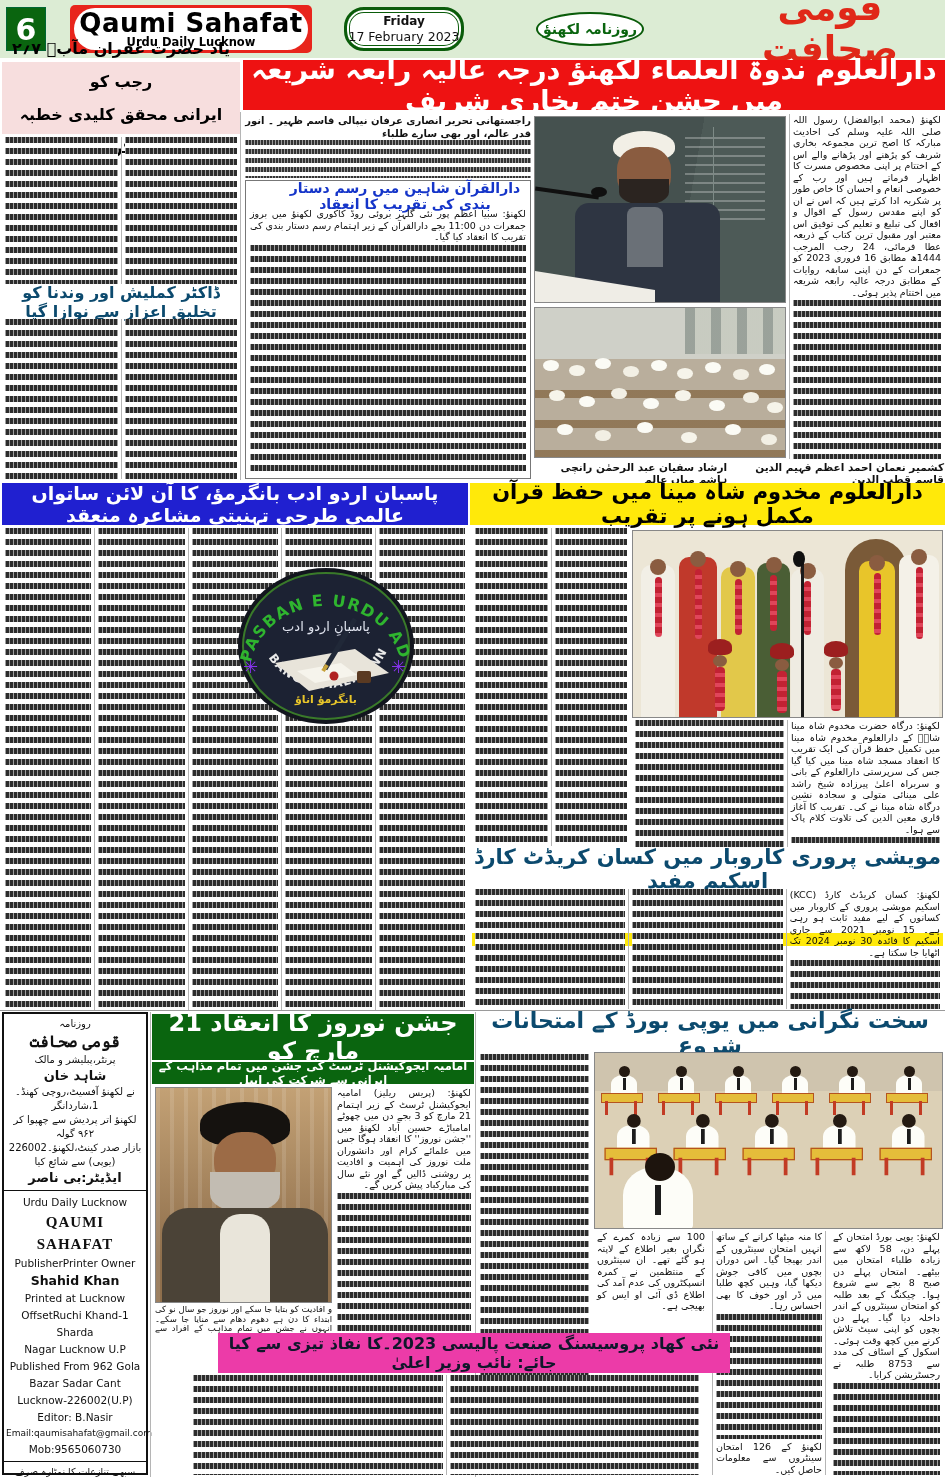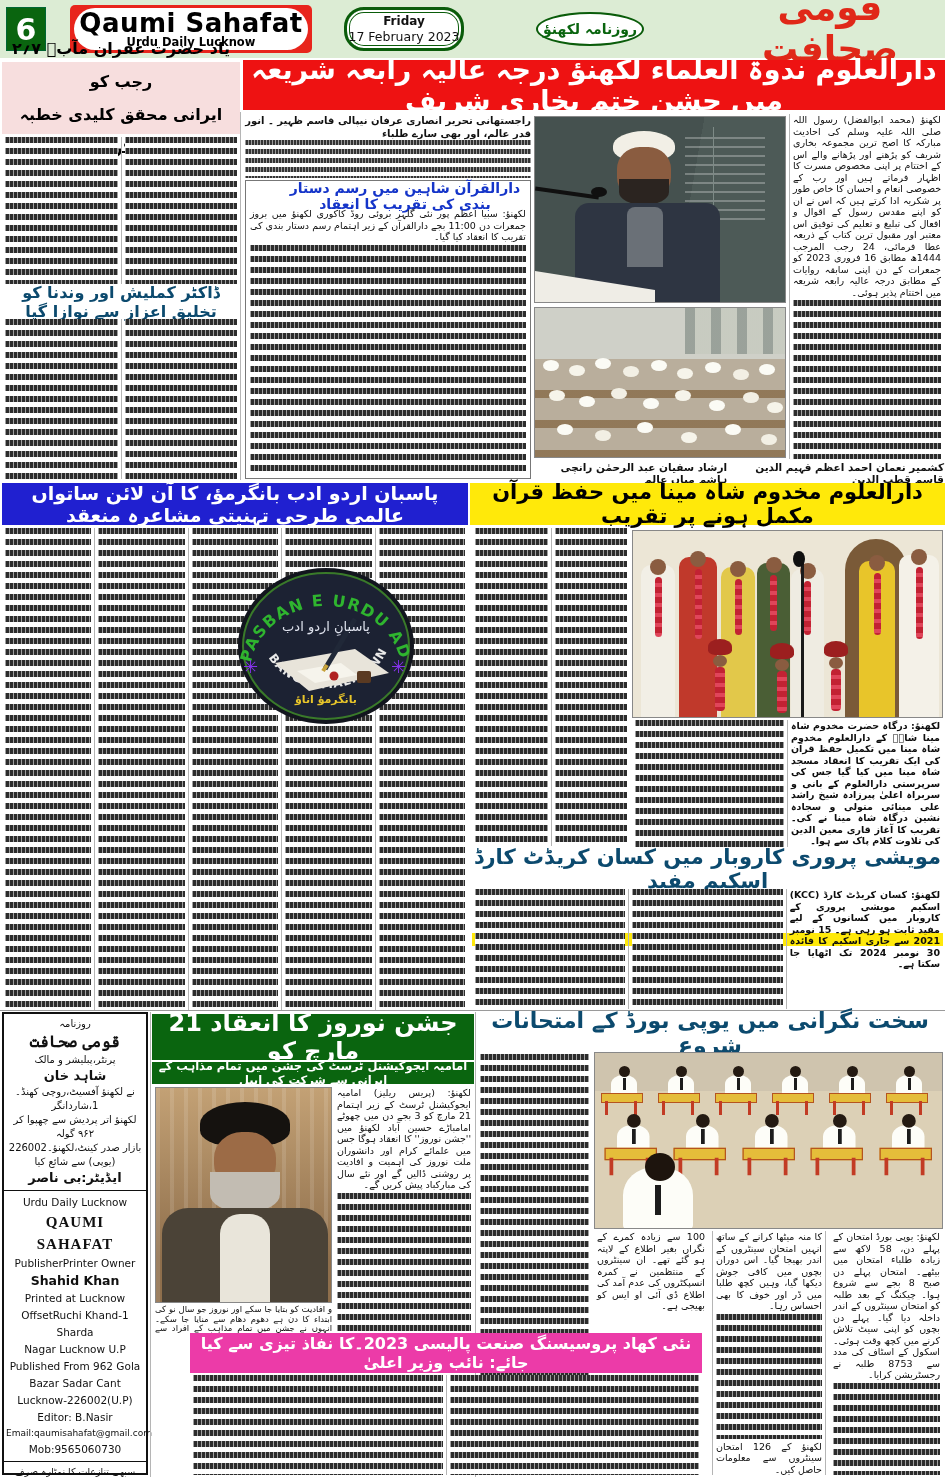"لکھنؤ: درگاہ حضرت مخدوم شاہ" .col { flex-direction: row -> column; font-weight: bold -> none }
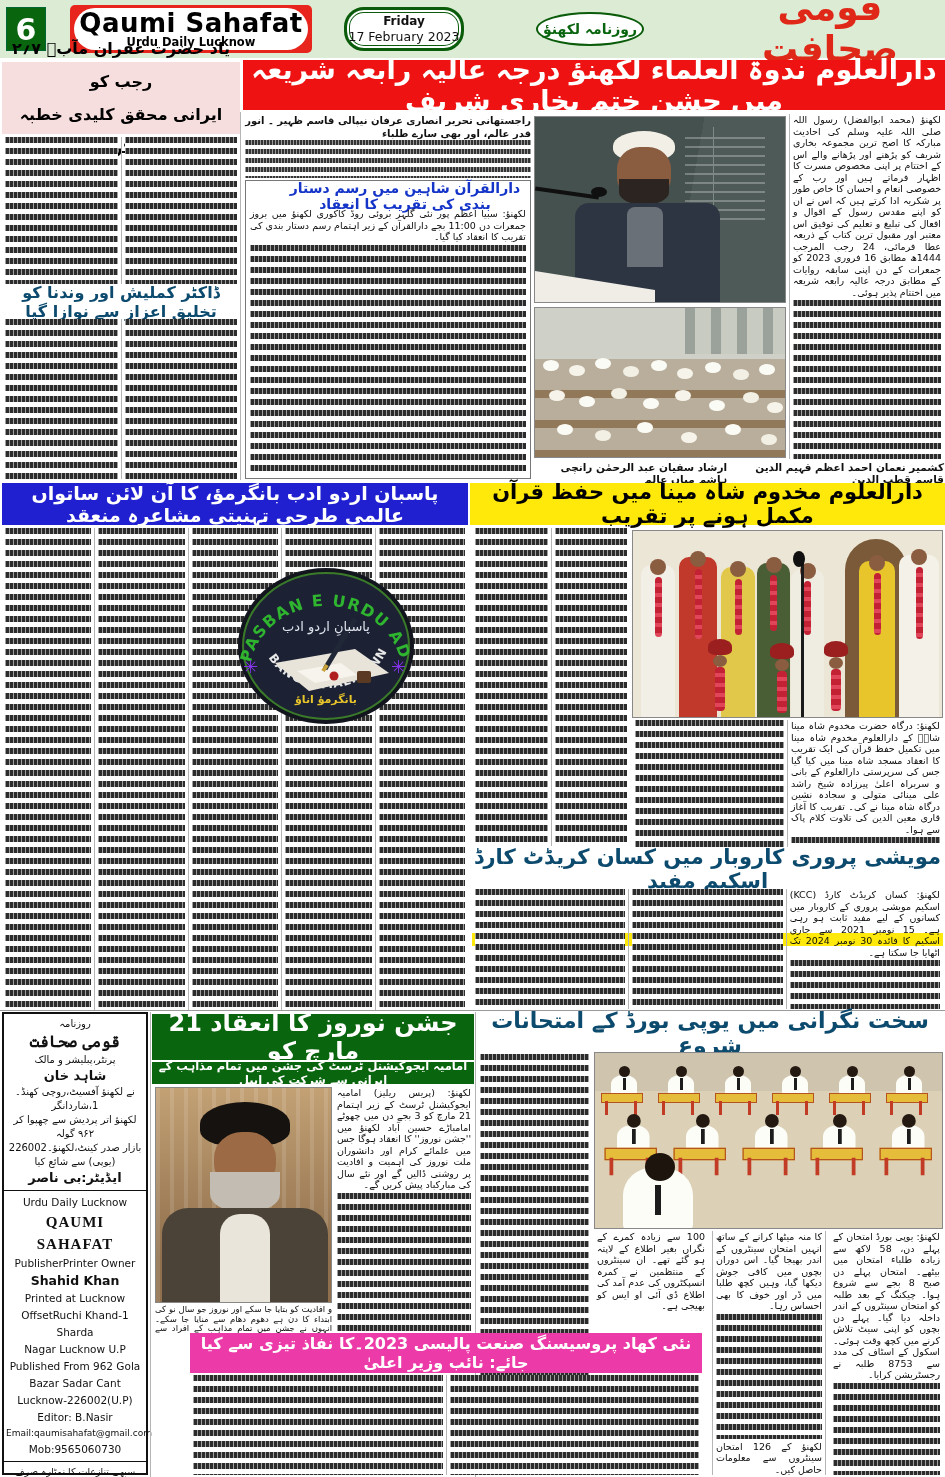"نئی کھاد پروسیسنگ صنعت پالیسی" .band-pink { color: #ffffff -> #0f172a; margin-left: none -> 28px }
